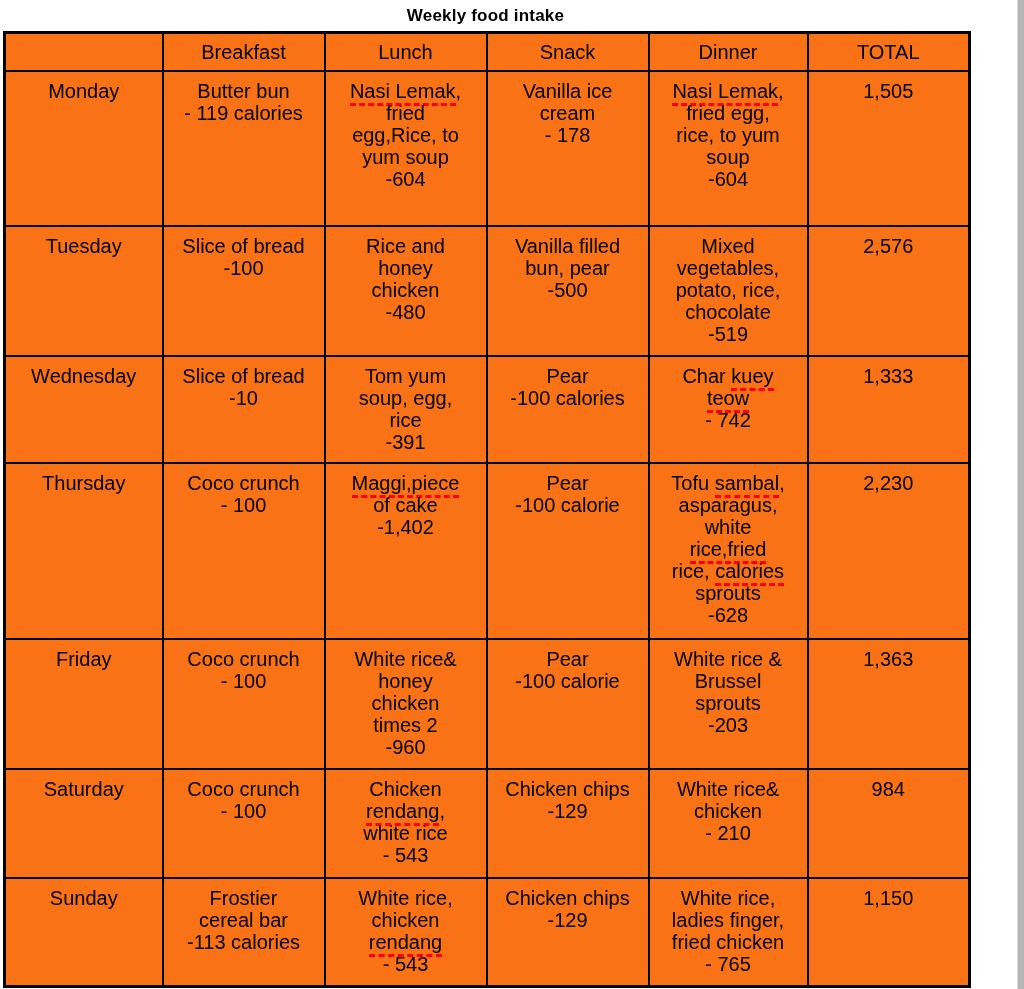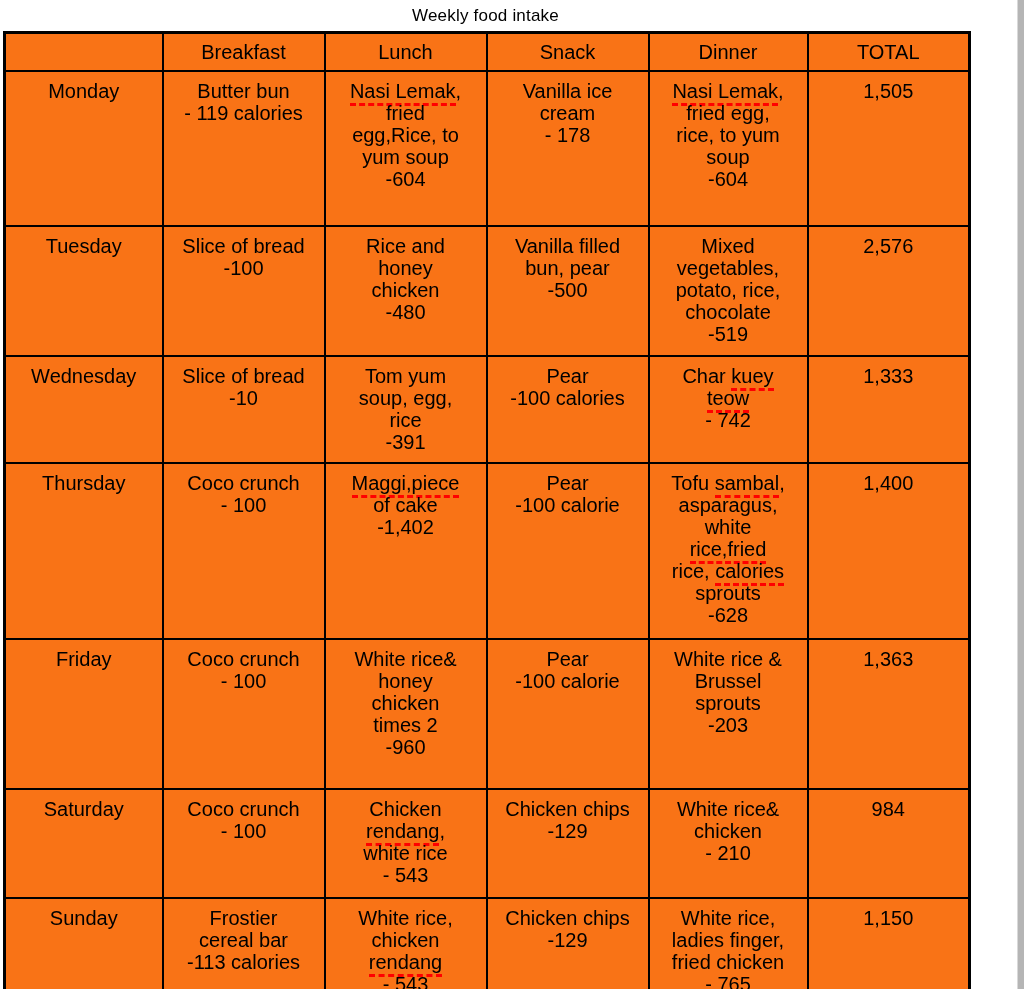"Weekly food intake" .doc-title { font-weight: 400 -> 700 }
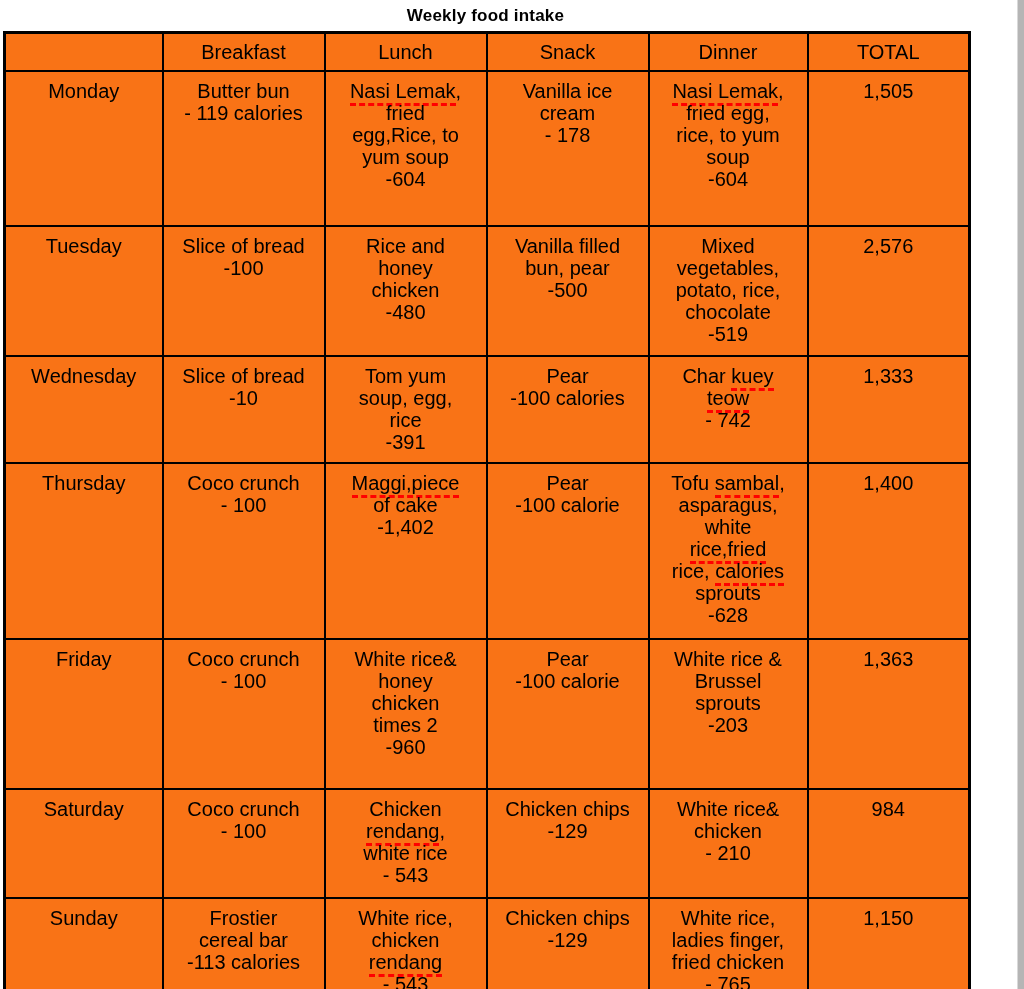"1,400" td { text: 1,400 -> 2,230 }
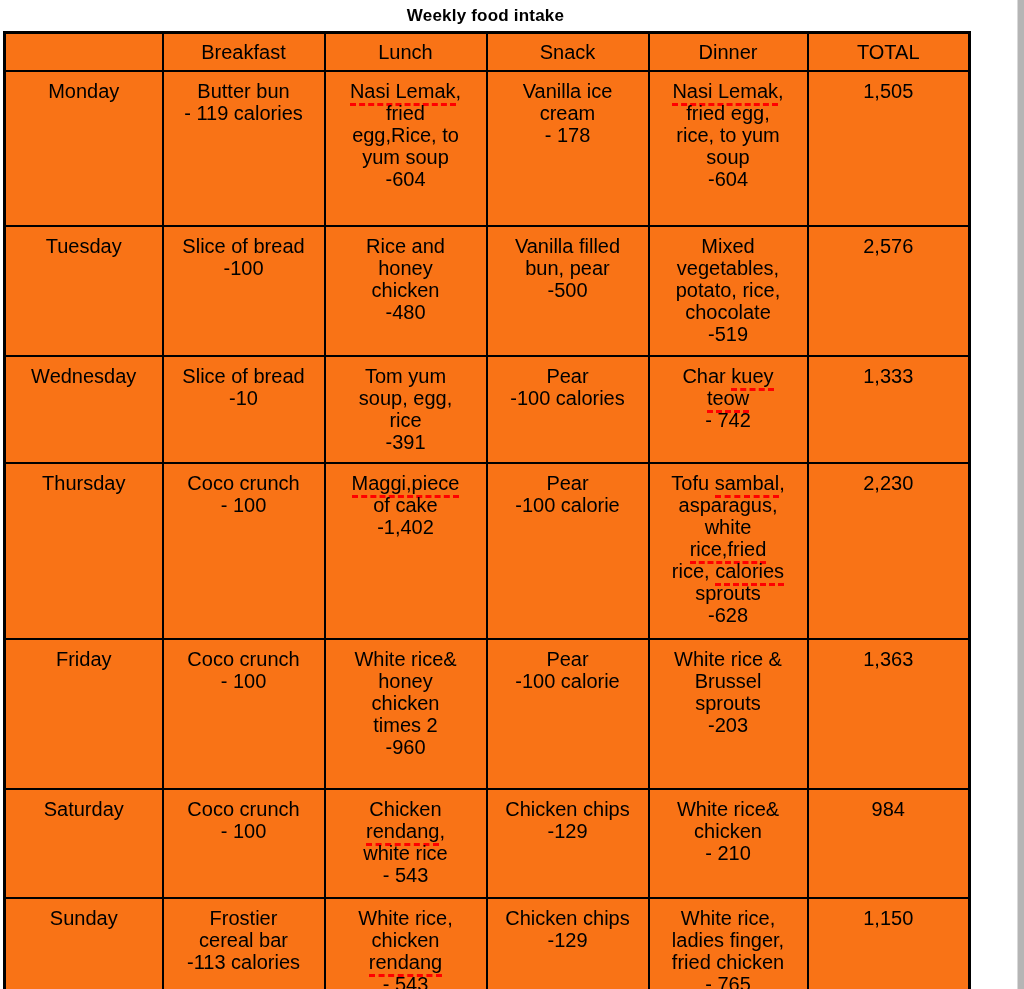"Friday" tbody tr:nth-child(5) { height: 150px -> 130px }
